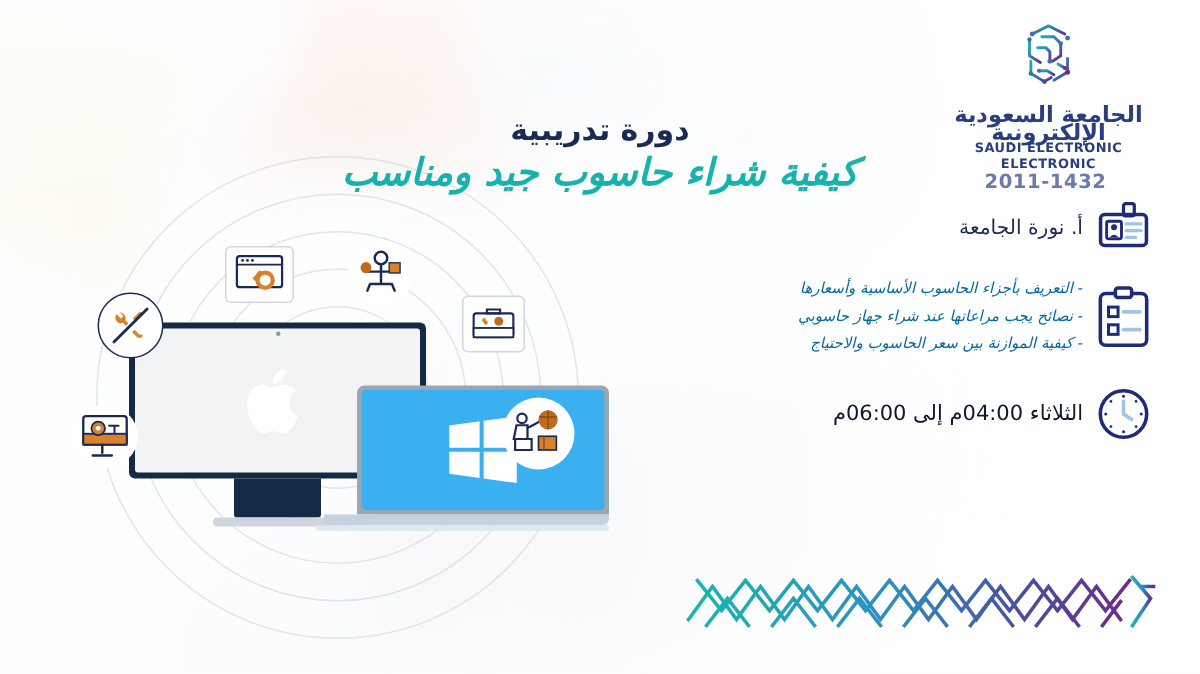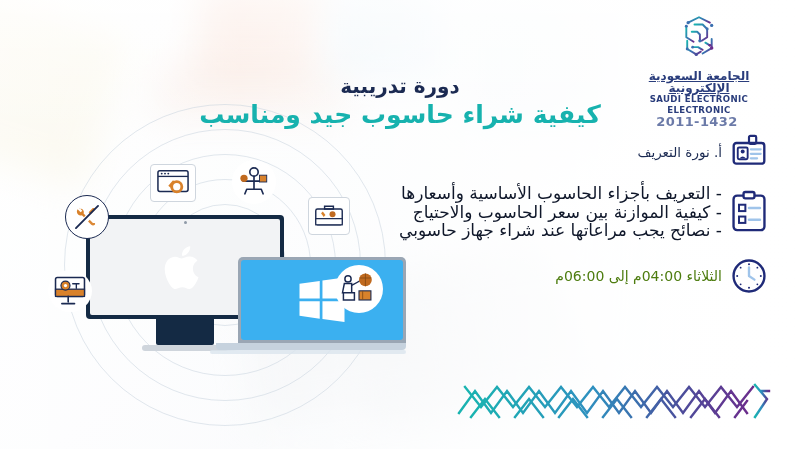"الجامعة السعودية الإلكترونية" .logo-ar { font-size: 12px -> 15px; text-decoration: underline -> none }
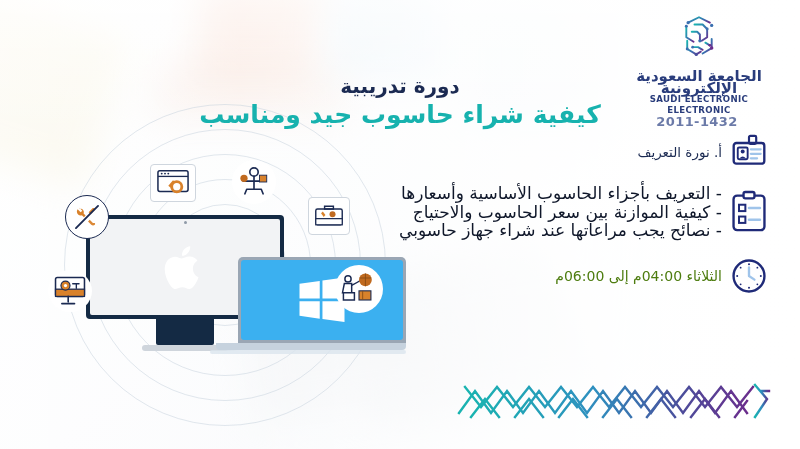"كيفية شراء حاسوب جيد ومناسب" .headline { font-style: none -> italic }
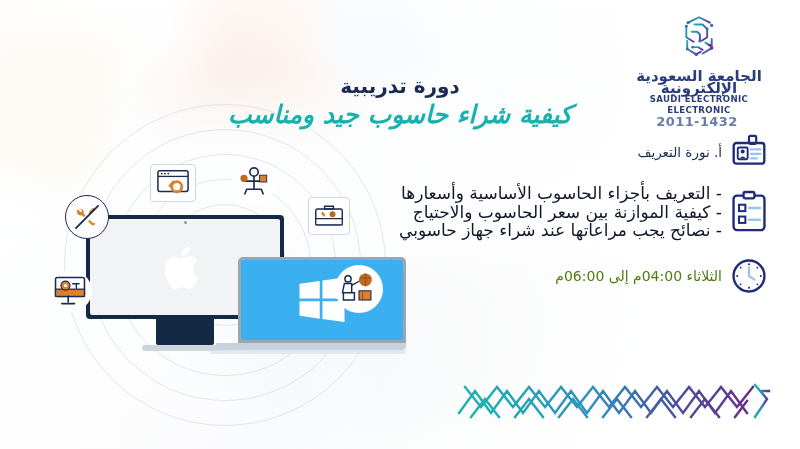"أ. نورة التعريف" div.presenter { text: التعريف -> الجامعة }
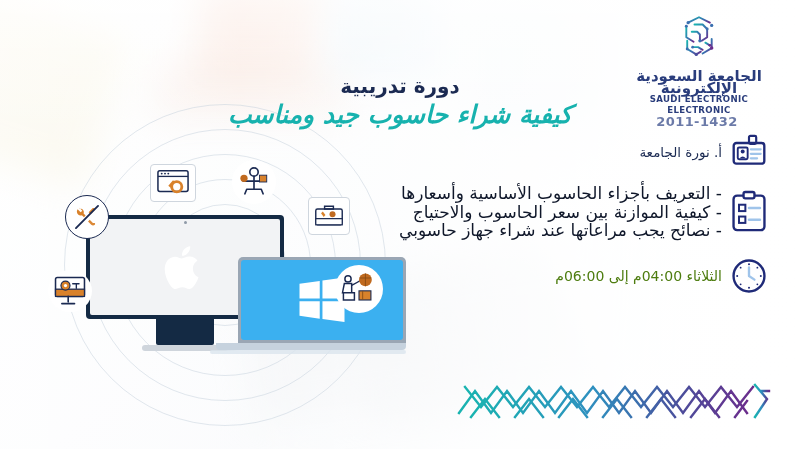"- التعريف بأجزاء الحاسوب الأساسية" .bullets li { color: #0f172a -> #0369a1; font-size: 17px -> 10px; font-style: none -> italic }
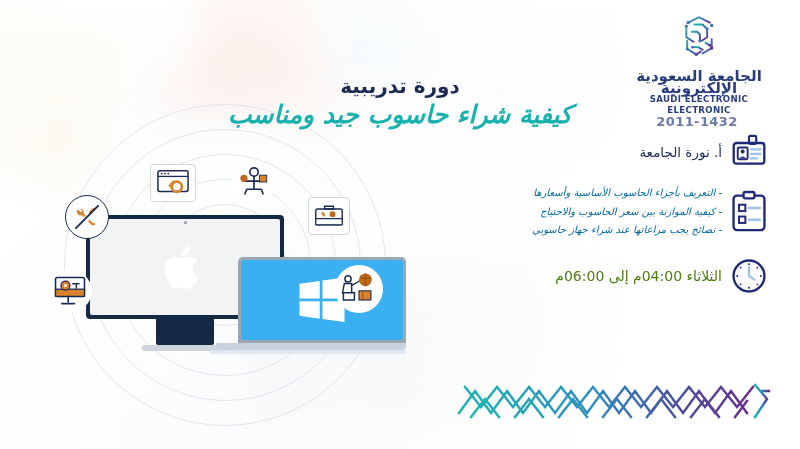"- كيفية الموازنة بين سعر" li { order: before "- نصائح يجب مراعاتها عند" -> after "- نصائح يجب مراعاتها عند" }
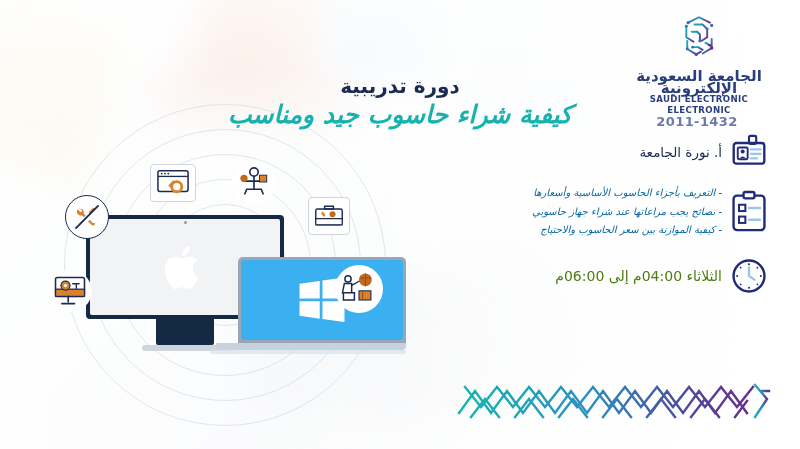"الثلاثاء 04:00م إلى 06:00م" .time { color: #4d7c0f -> #0f172a }
